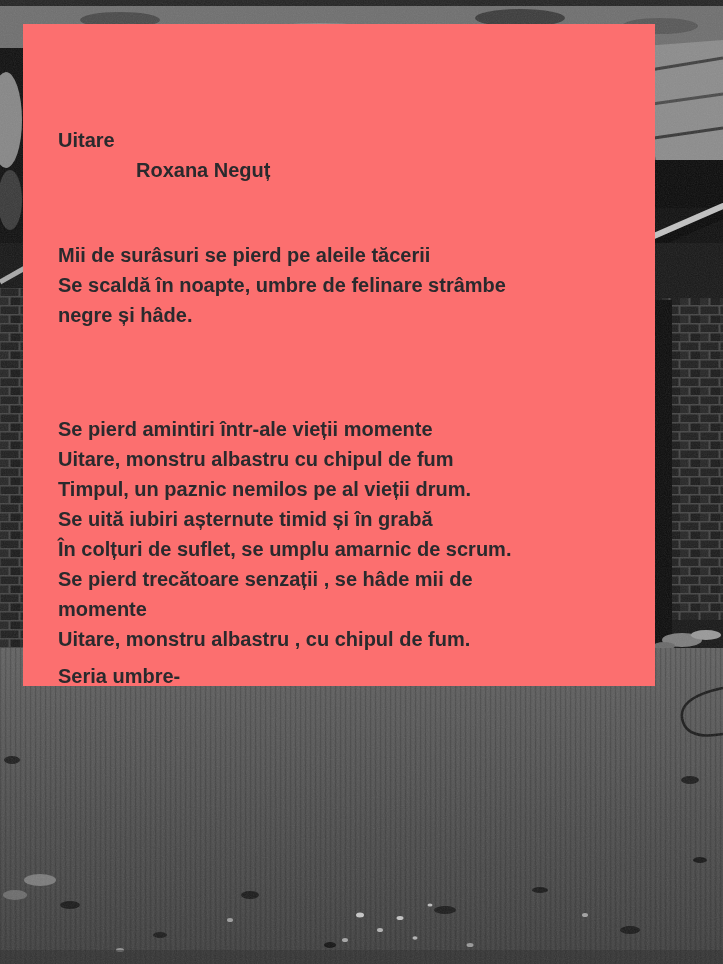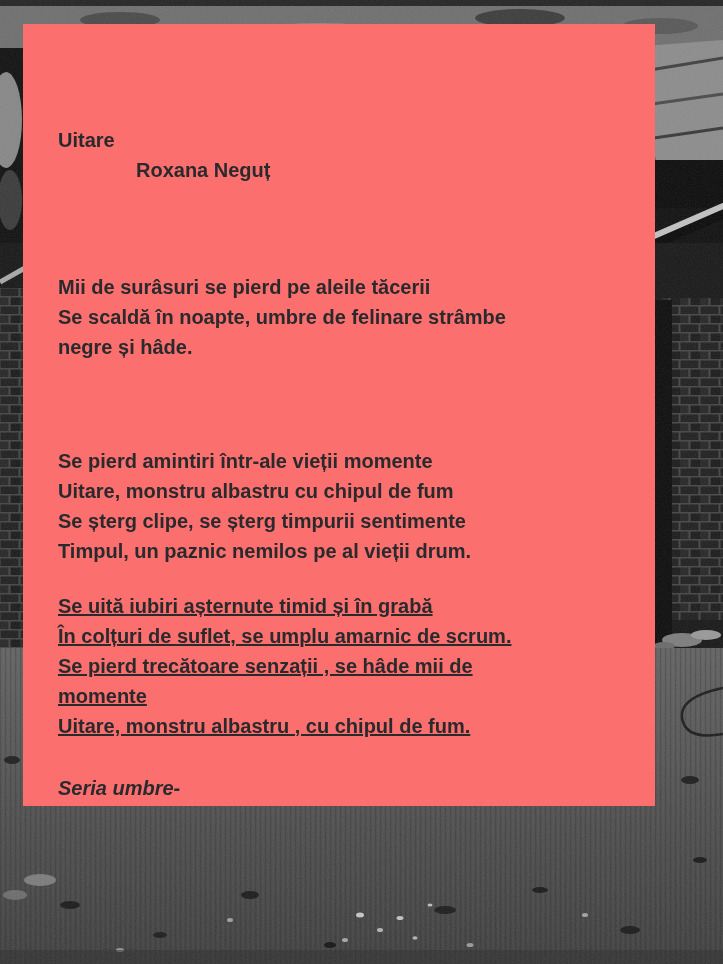"Uitare" .card { height: 782px -> 662px }
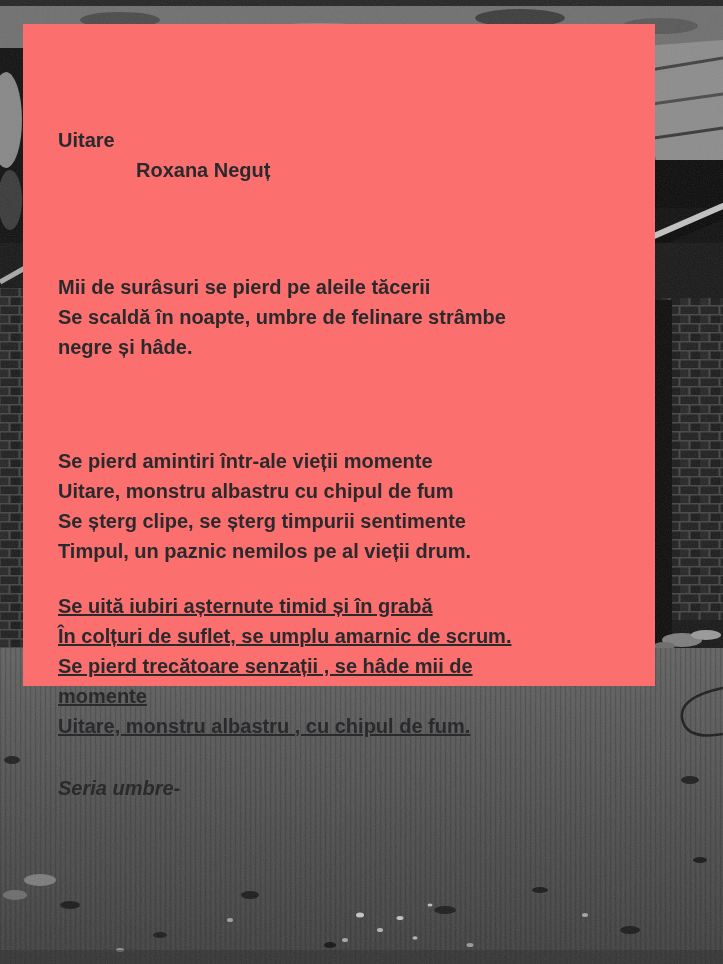"Mii de surâsuri se pierd" .stanza-1 { margin-top: 87px -> 55px }
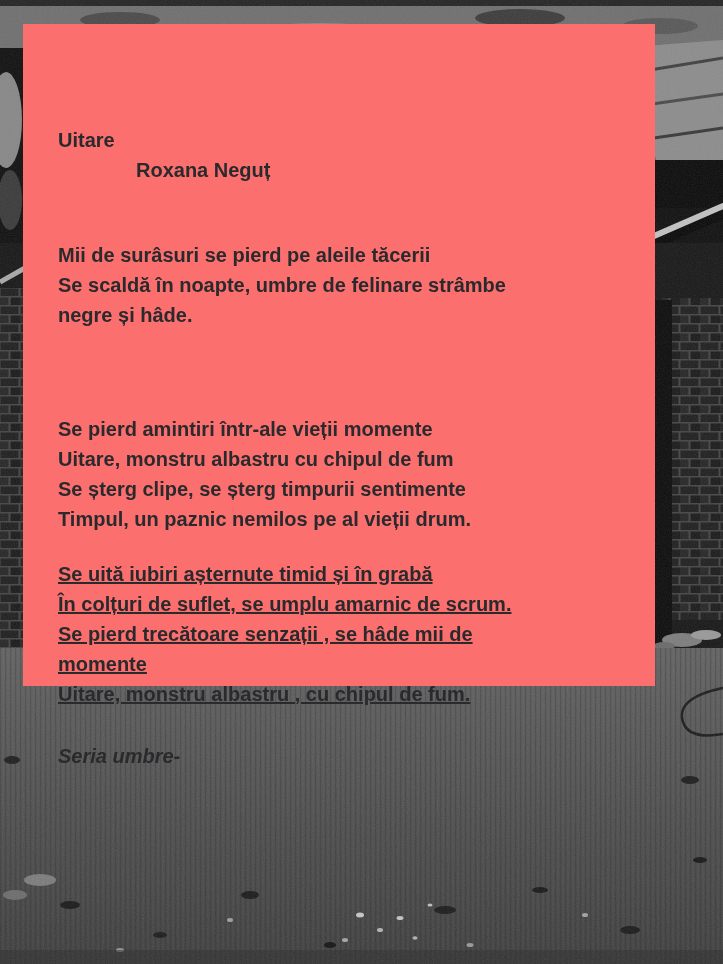"Se șterg clipe, se șterg" div.poem-line { html: <div>Se șterg clipe, se șterg timpurii sentimente</div> -> none }
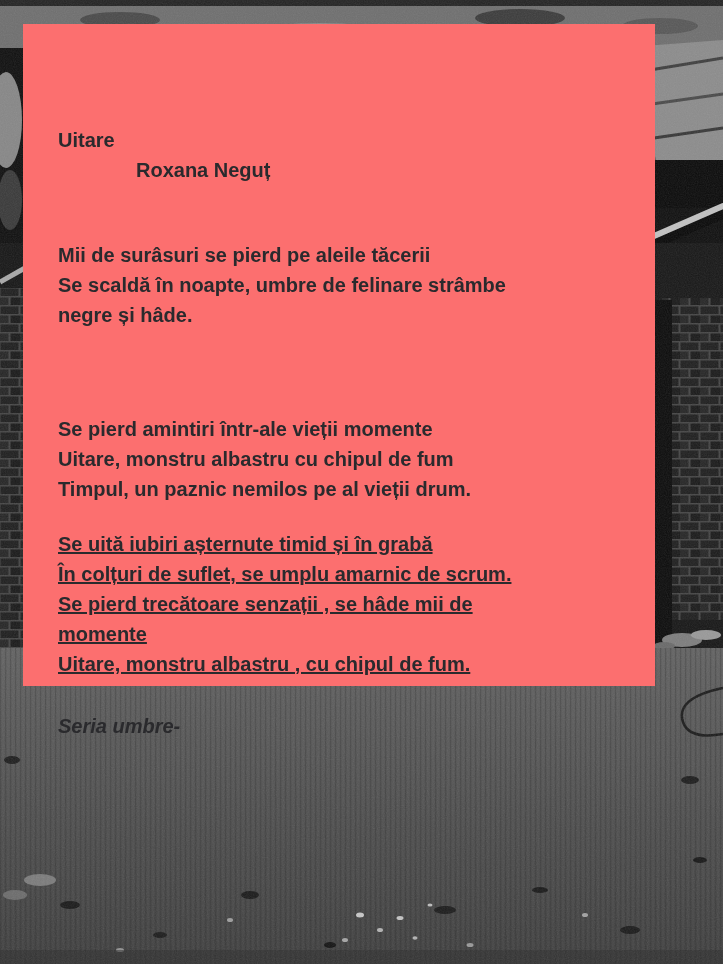"Se uită iubiri așternute timid" .stanza-3 { margin-top: 25px -> none; text-decoration: underline -> none }
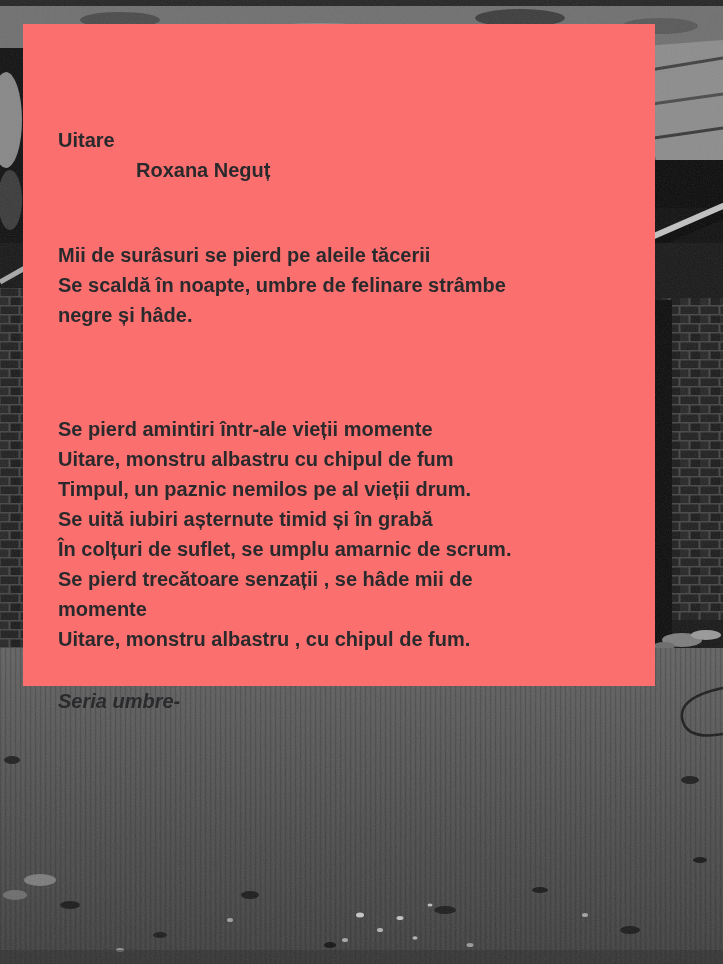"Seria umbre-" .series { font-style: italic -> none; margin-top: 32px -> 7px }
